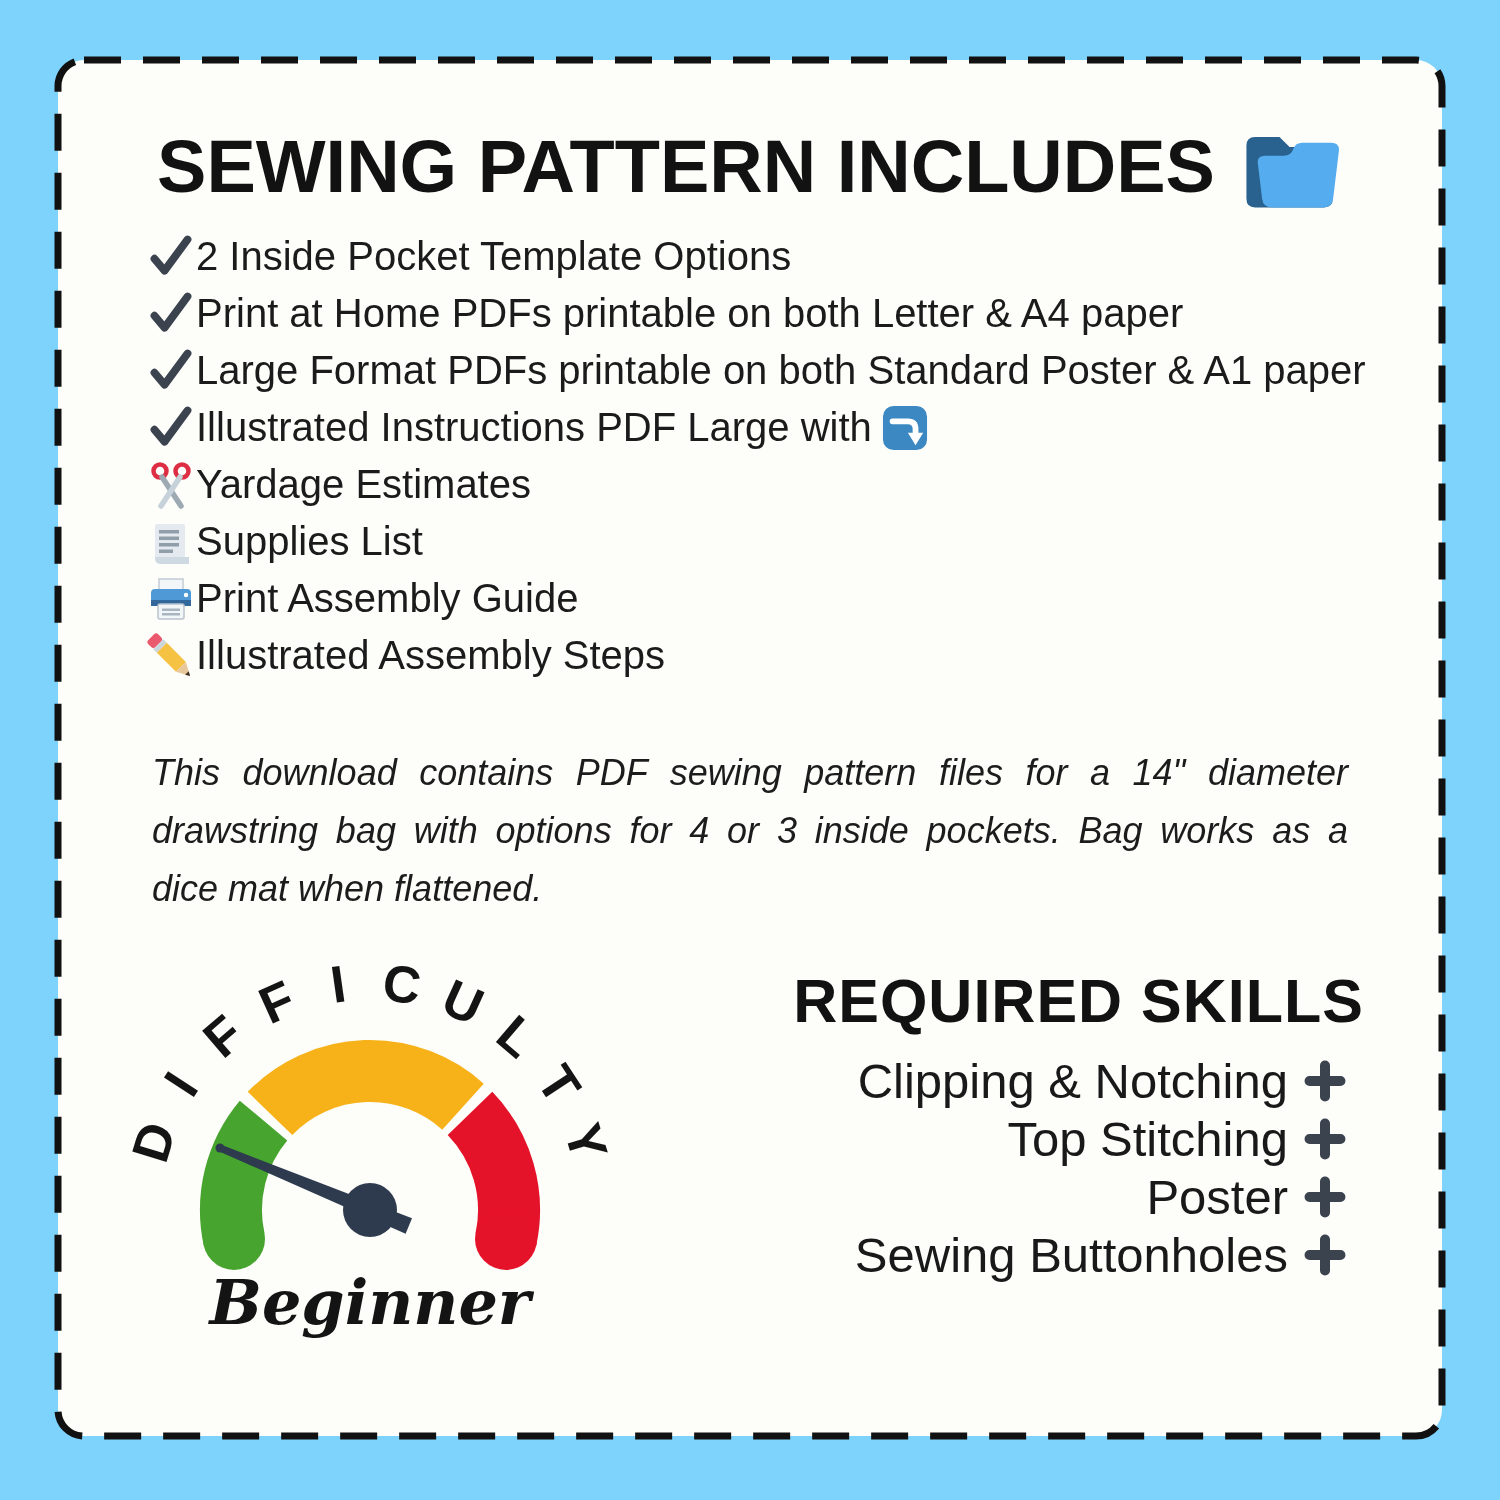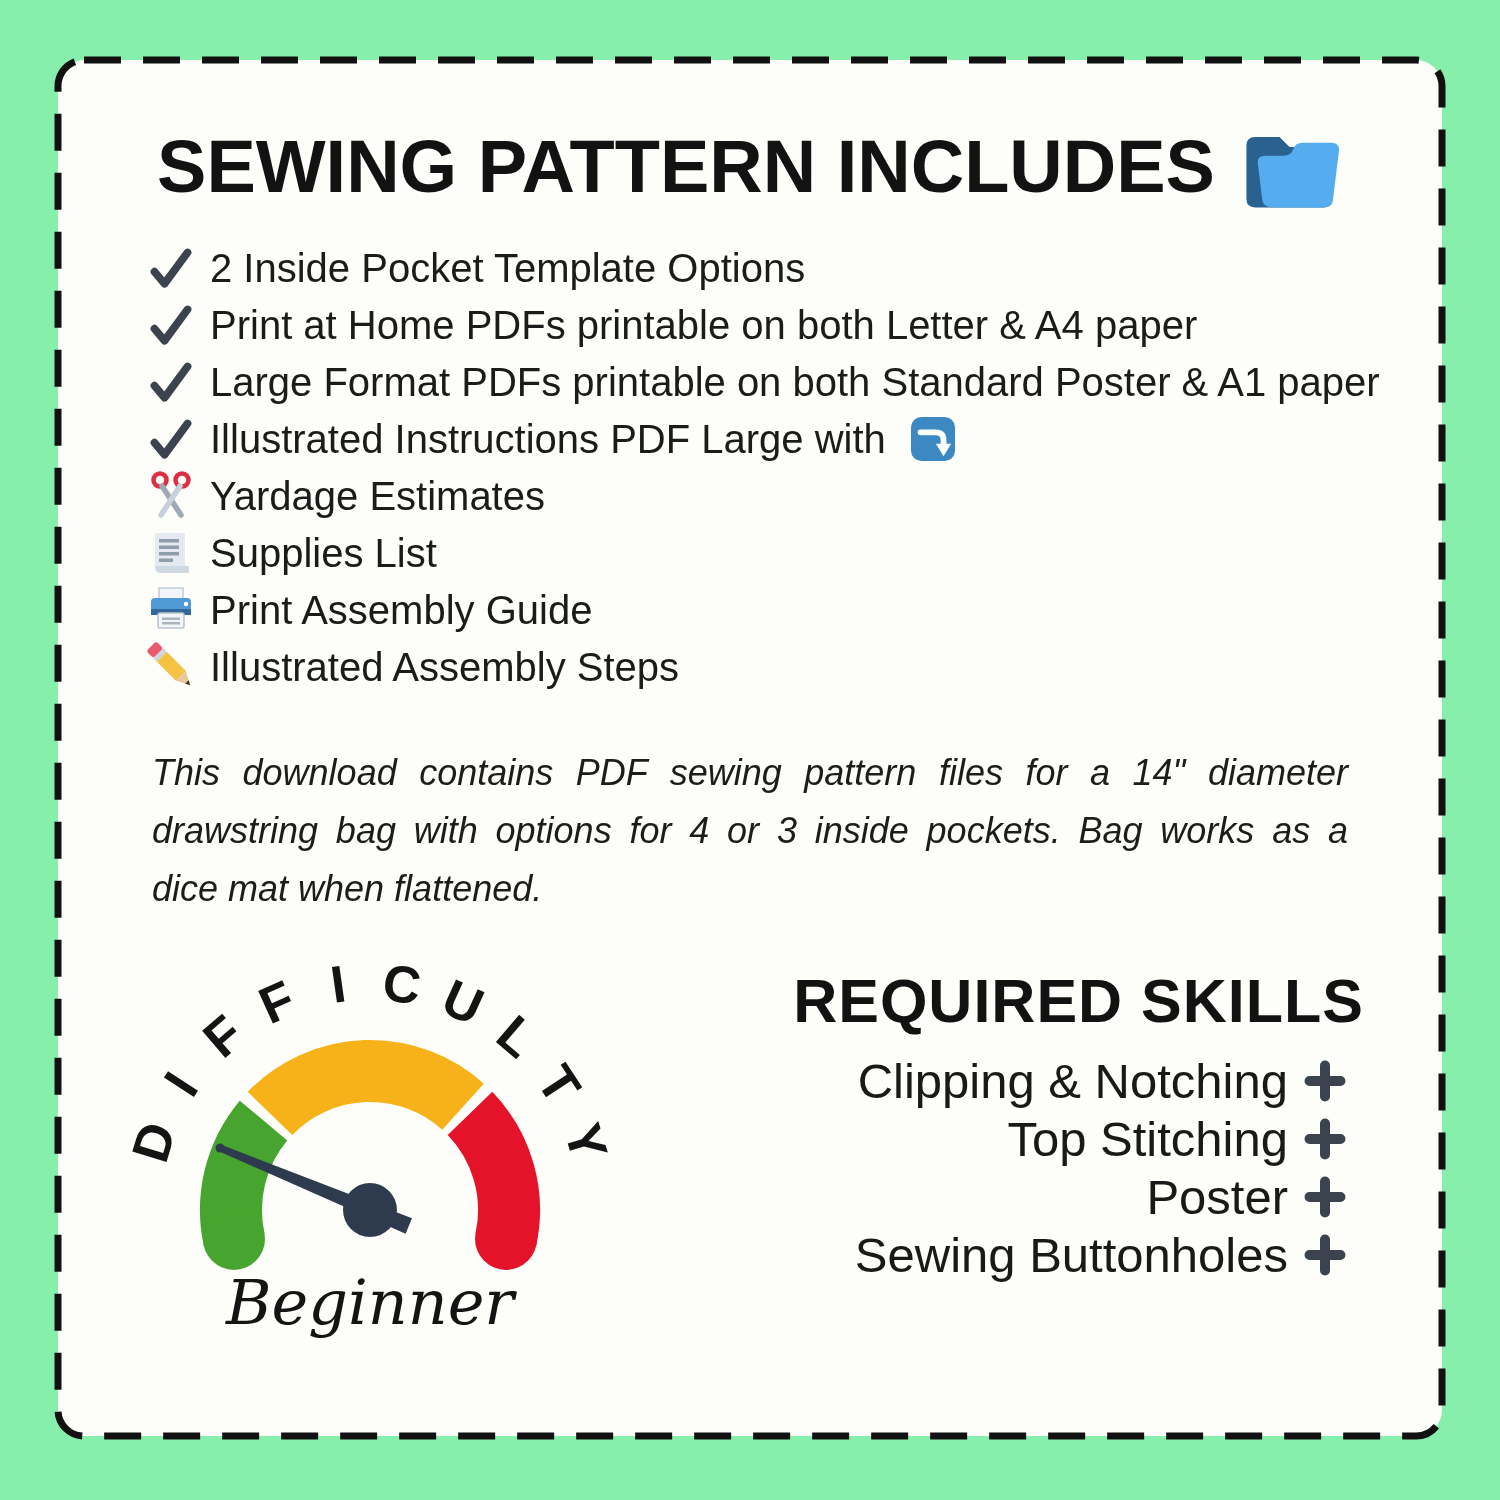"SEWING PATTERN INCLUDES" div { background: #86efac -> #7dd3fc }
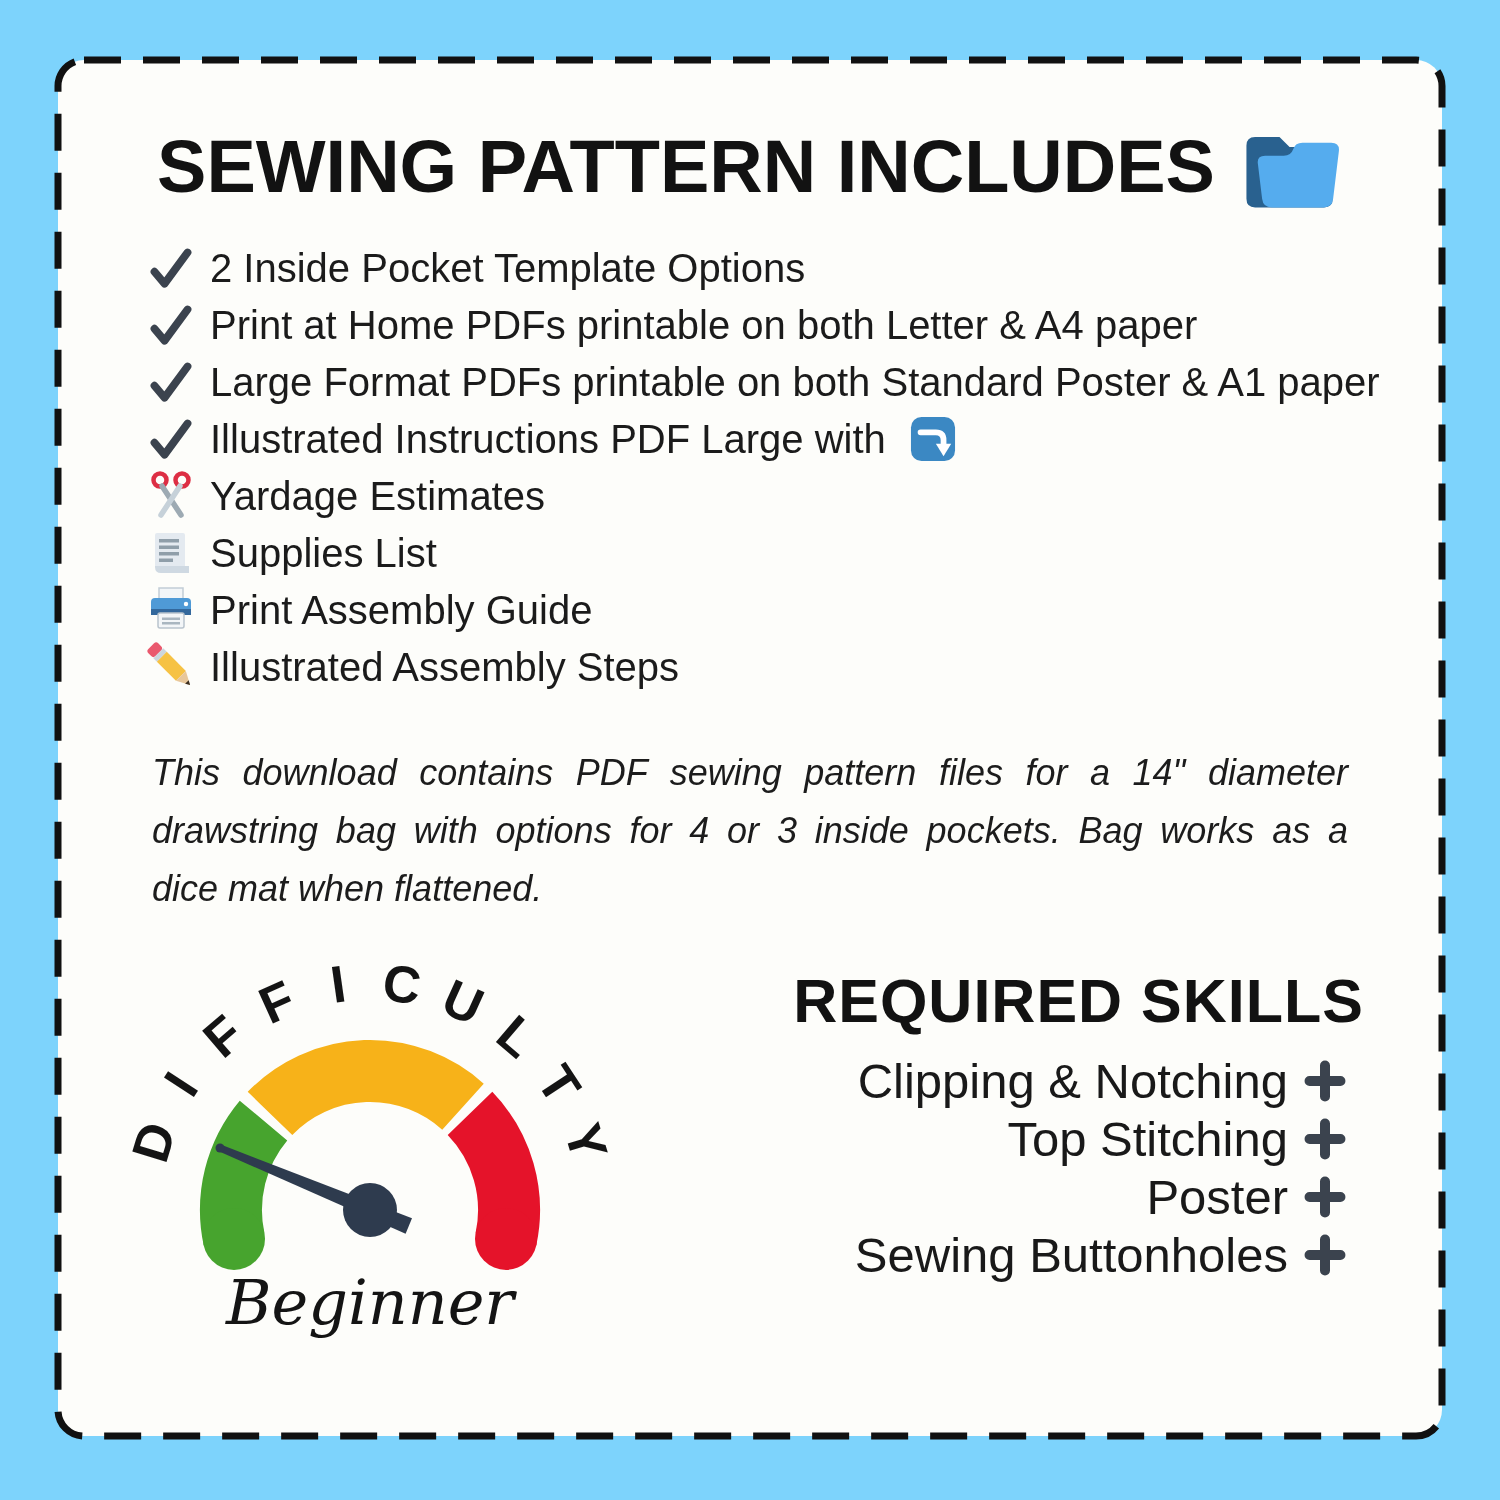"2 Inside Pocket Template Options" .chk-row { align-items: flex-end -> flex-start; gap: 14px -> 0 }
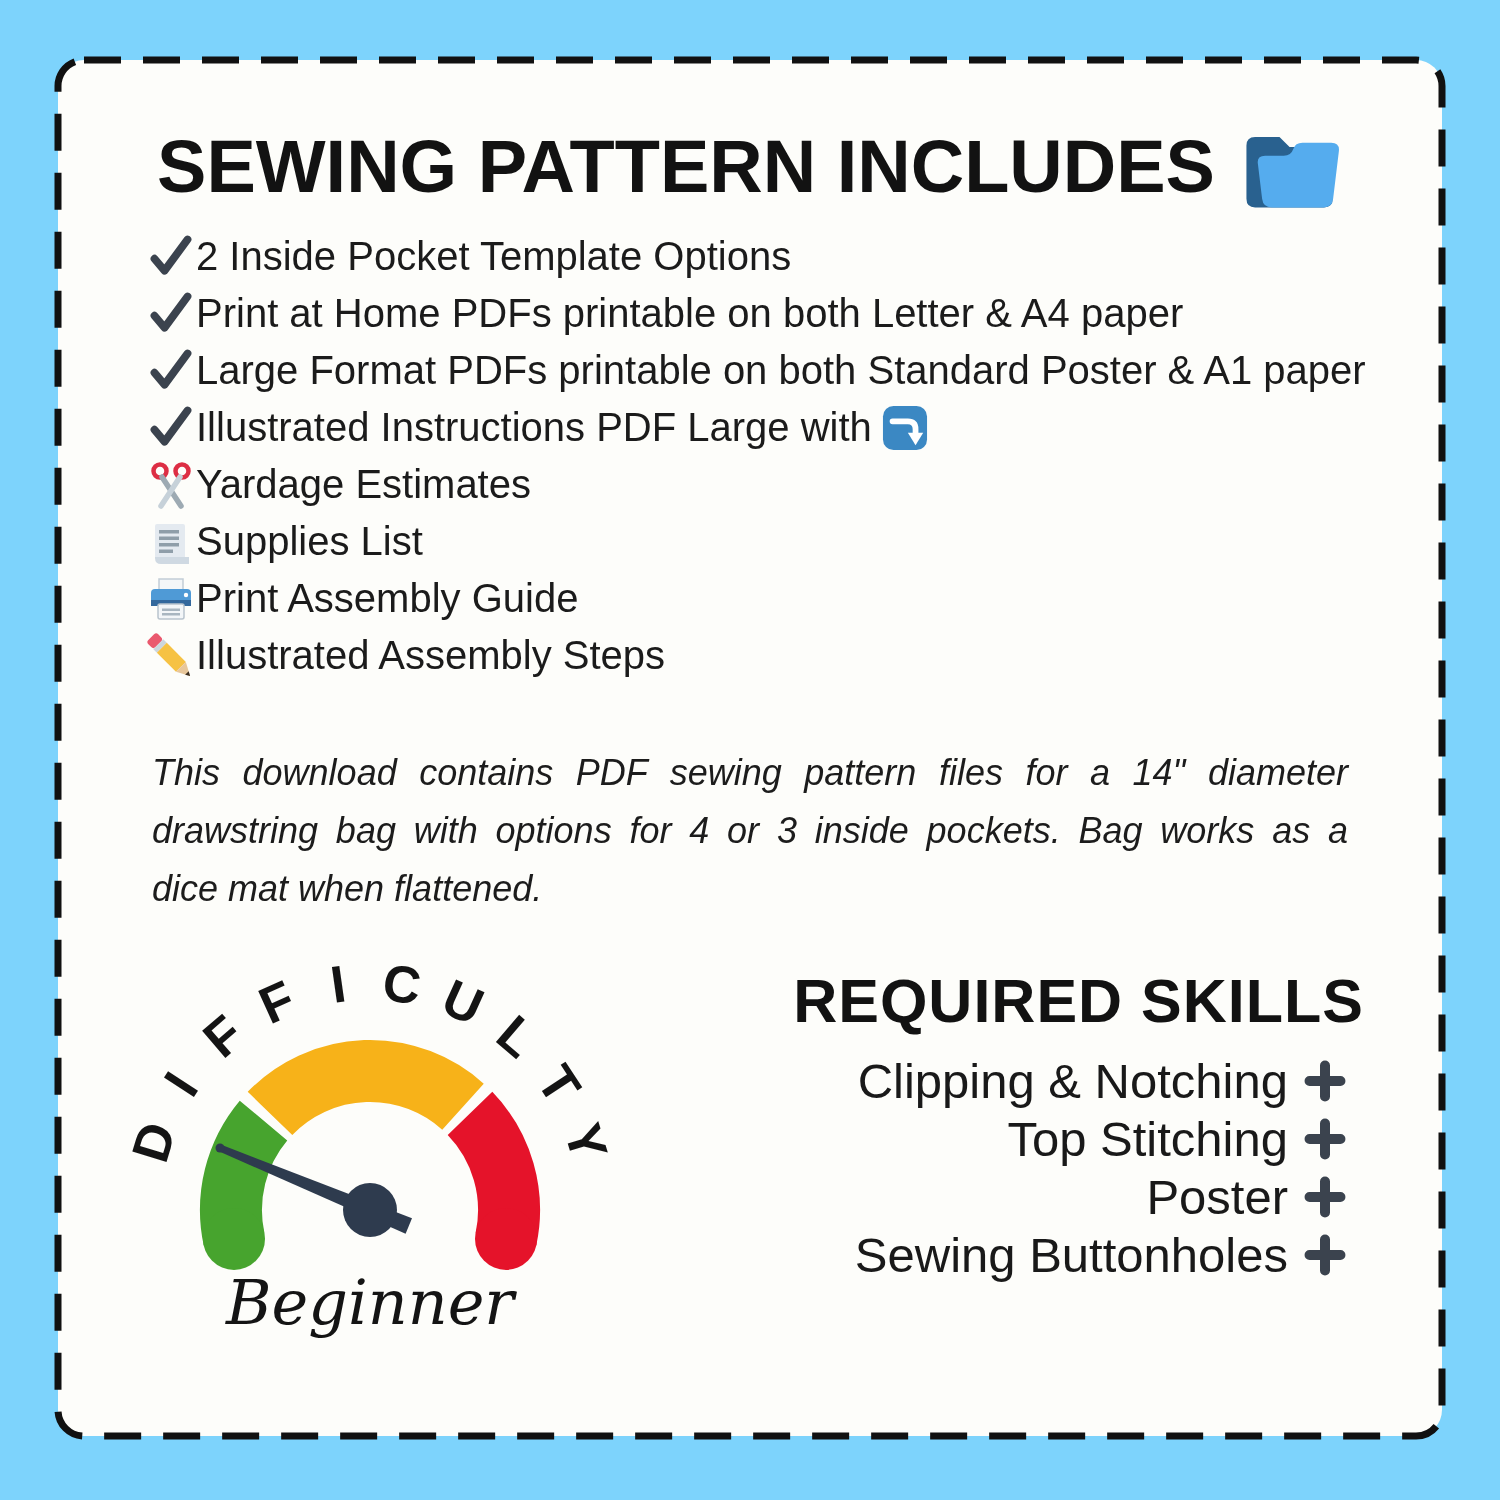"Beginner" #beginner { font-weight: normal -> bold }
